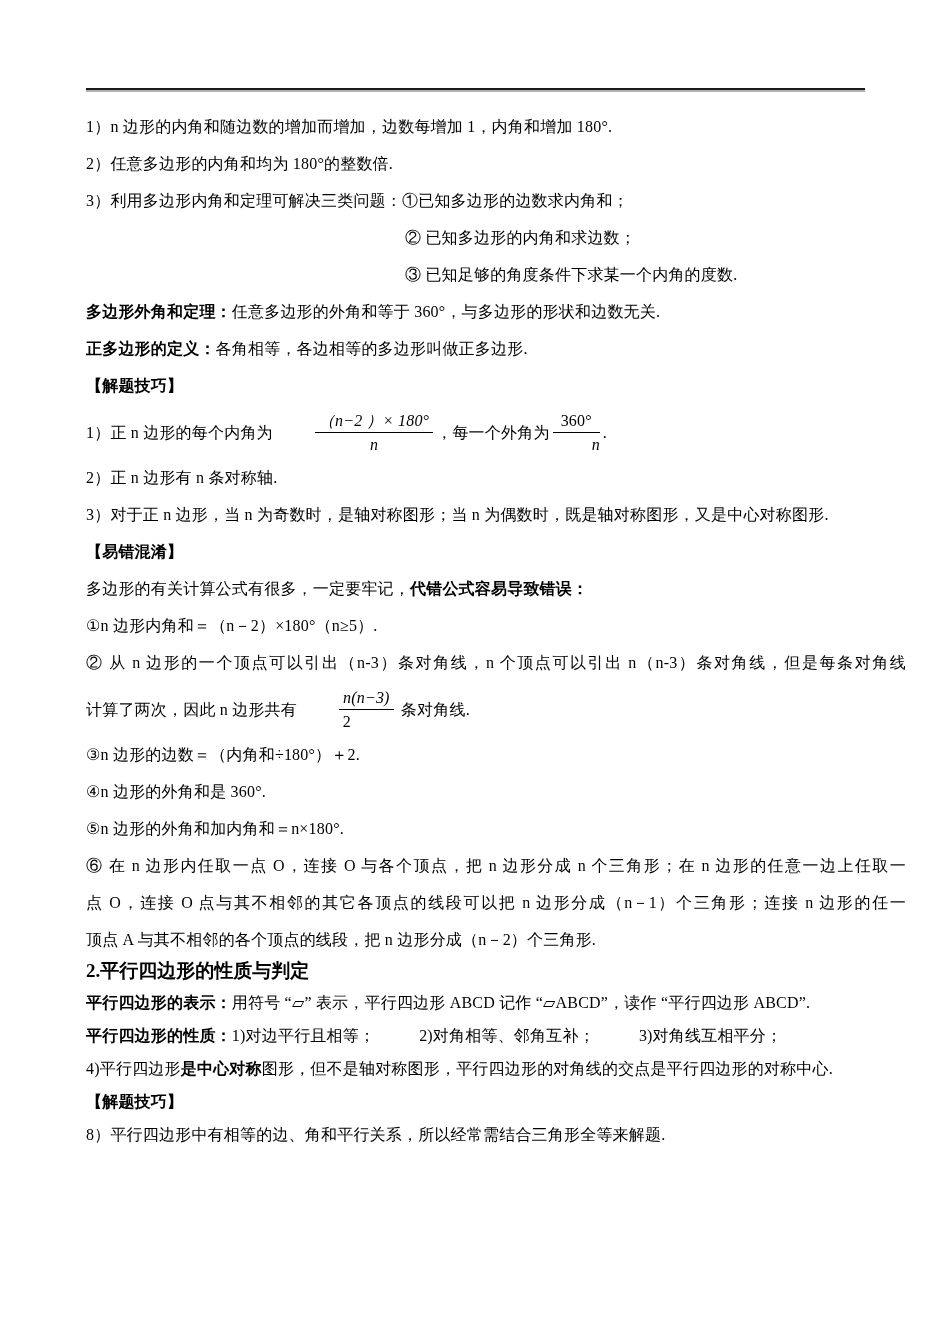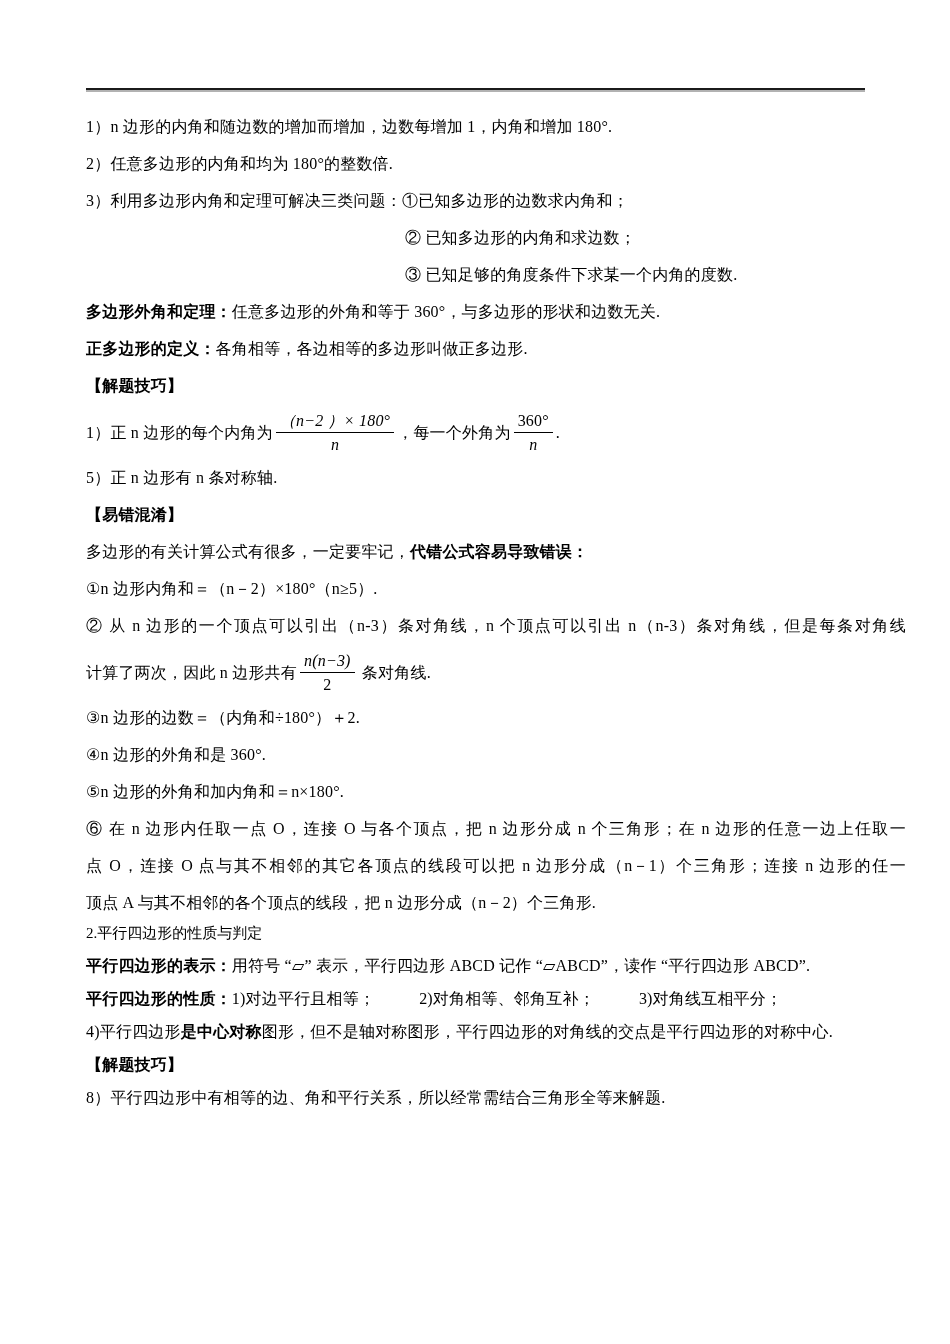"（n−2 ）× 180°" .mathit { margin-left: none -> 39px }
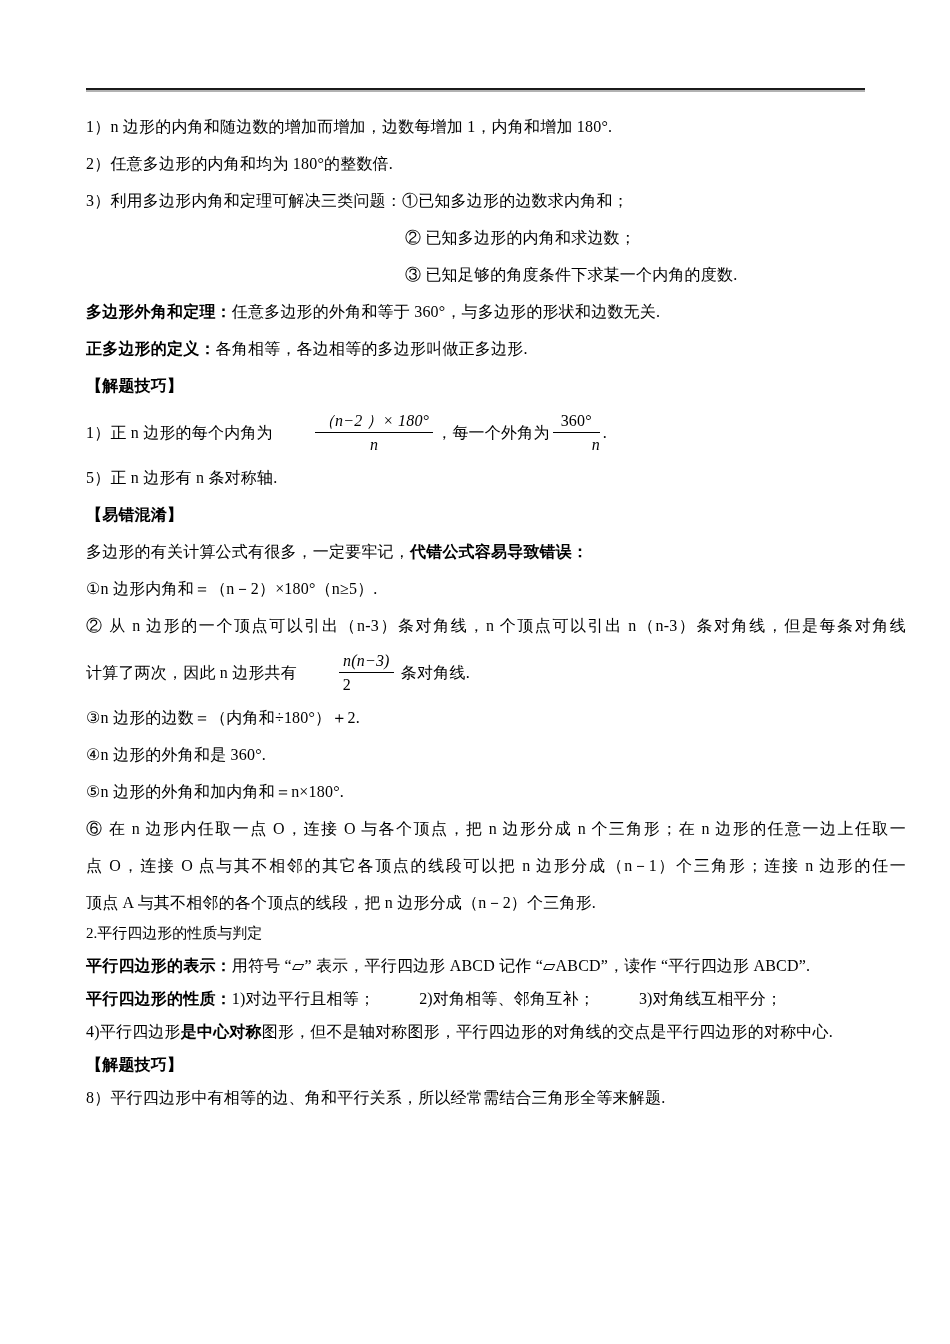"5）正 n 边形有 n 条对称轴." p.ln { text: 5 -> 2 }
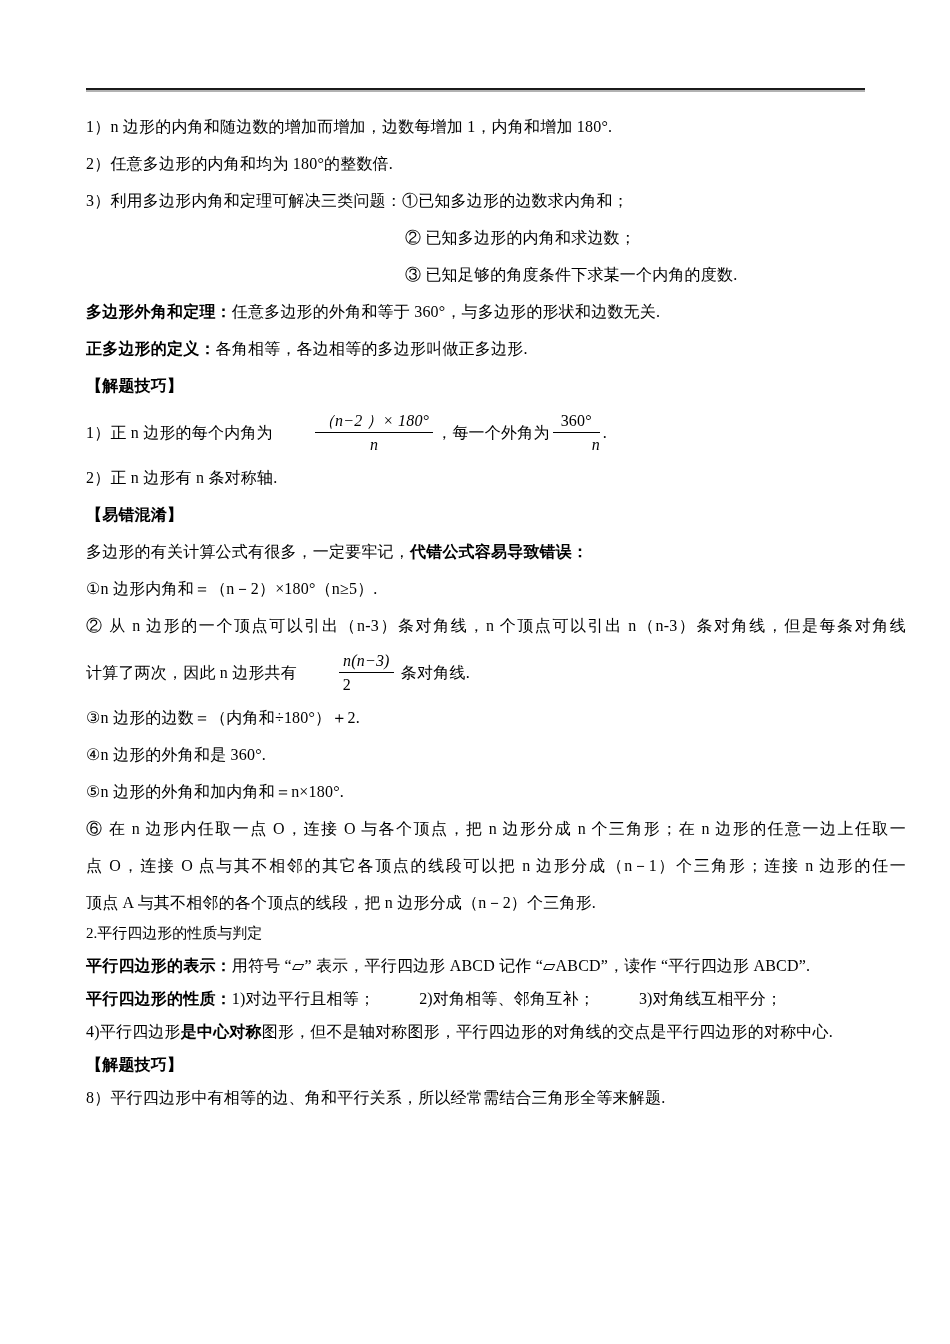"3）对于正 n 边形，当 n 为奇数时，是轴对称图形；当" p.ln { html: none -> <p>3）对于正 n 边形，当 n 为奇数时，是轴对称图形；当 n 为偶数时，既是轴对称图形，又是中心对称图形.</p> }
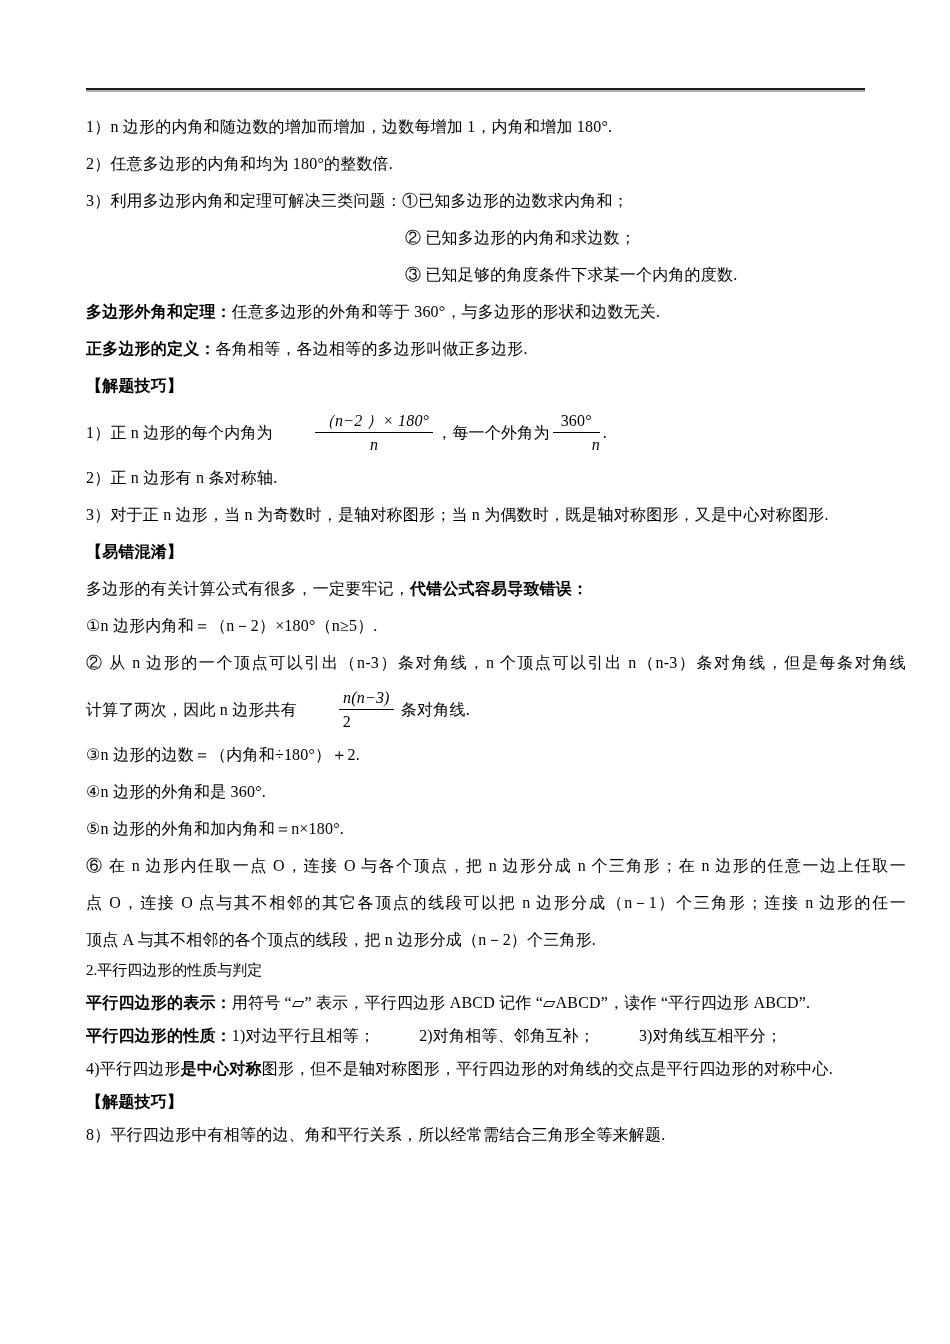"2.平行四边形的性质与判定" .sec-heading { font-size: 15px -> 19px; font-weight: normal -> bold }
